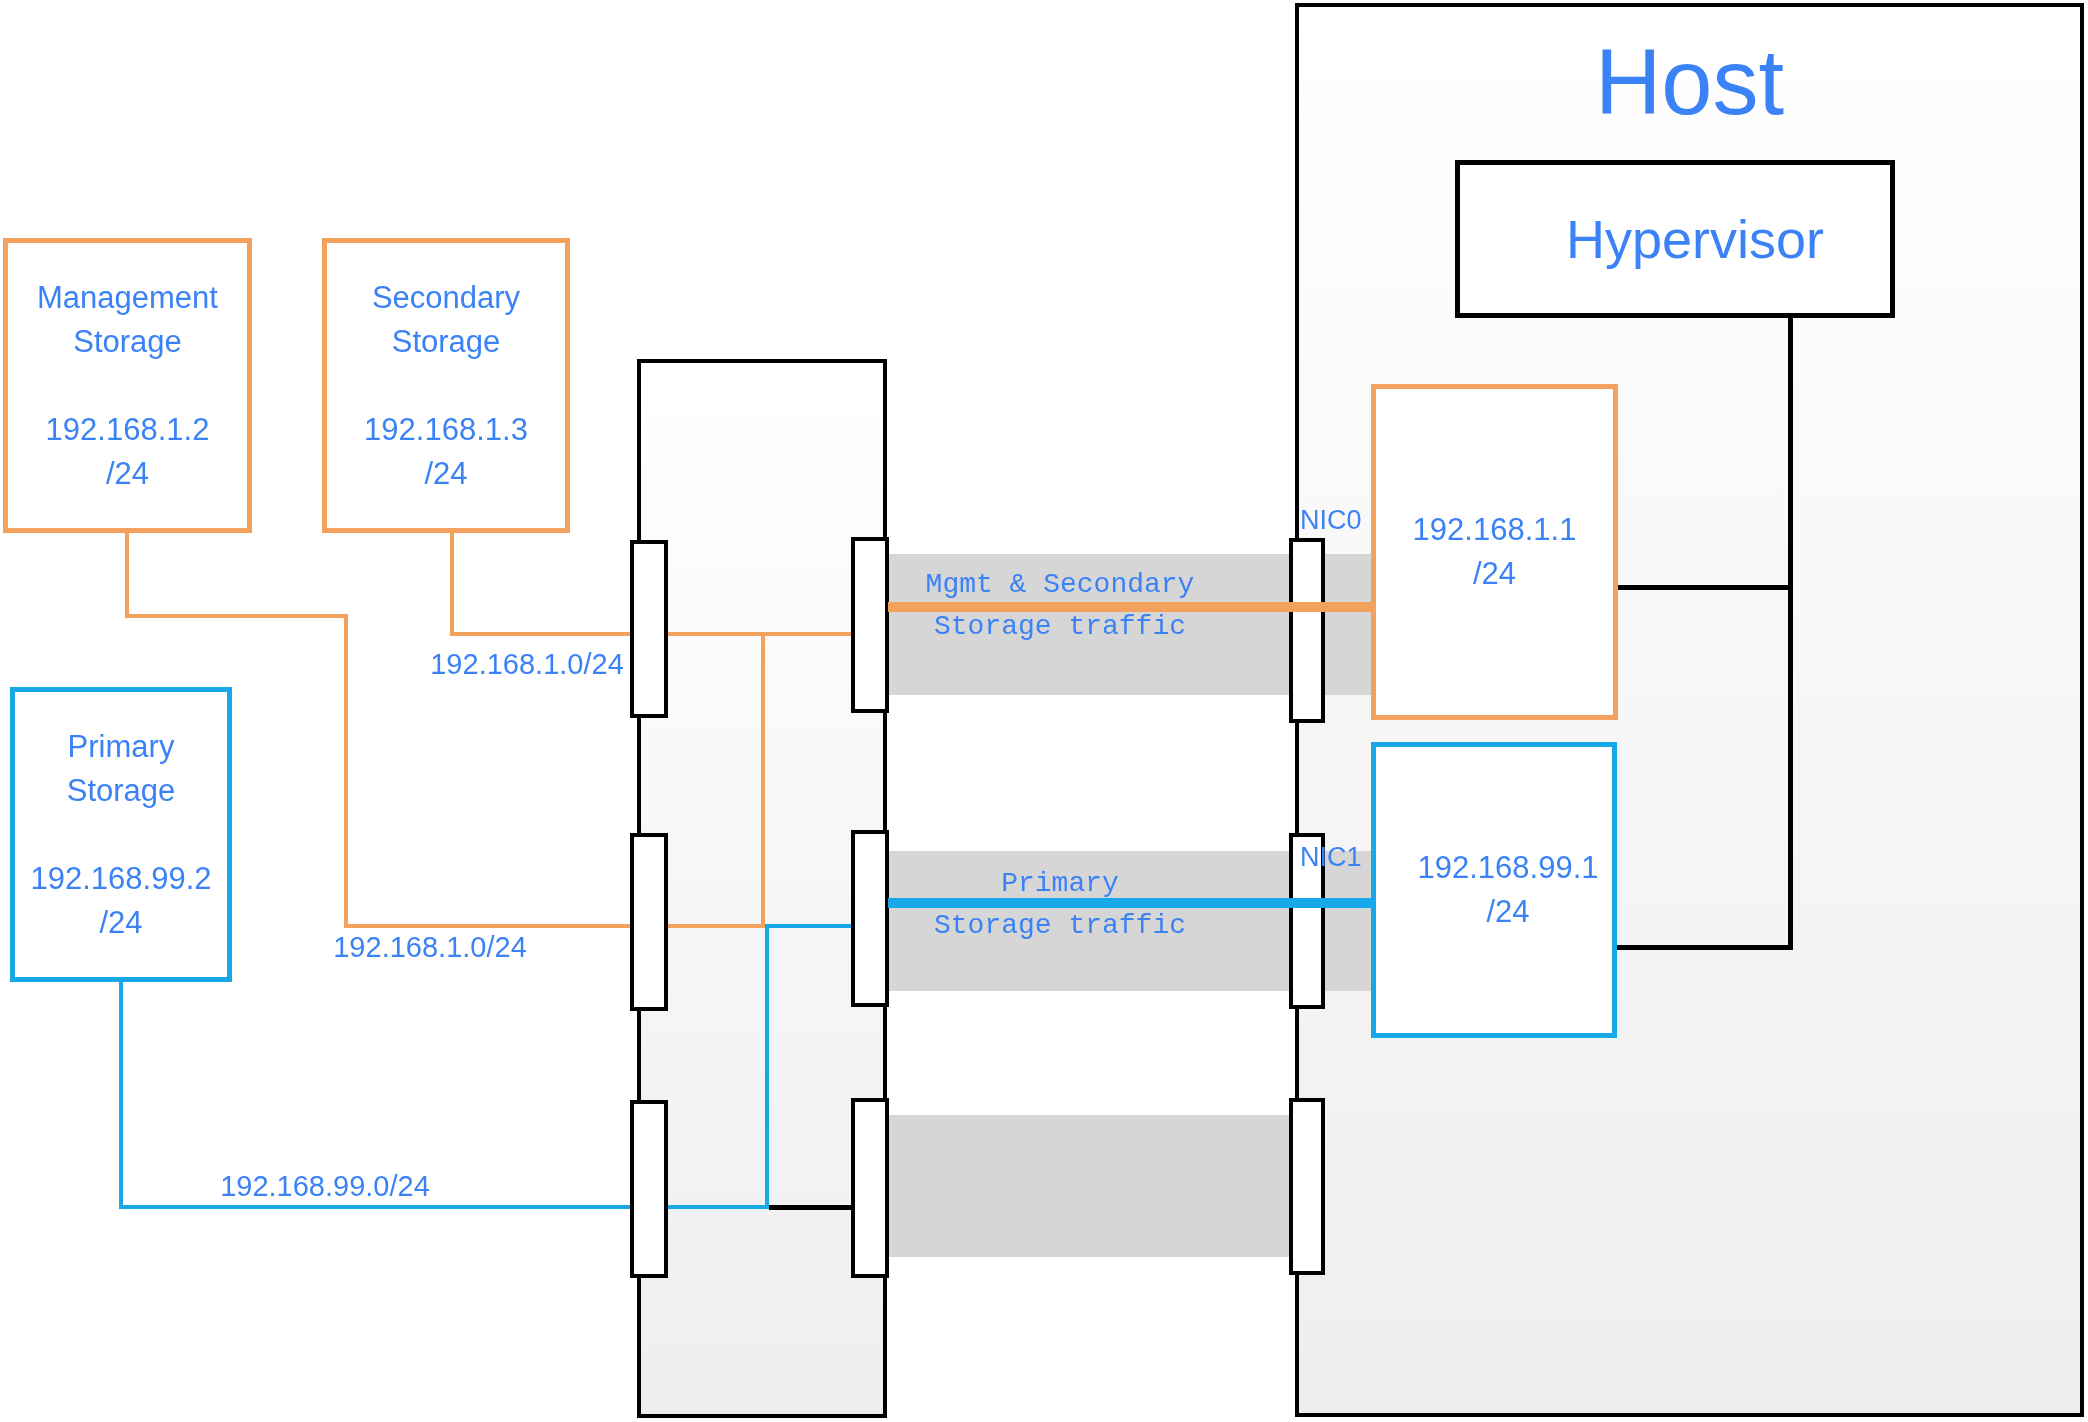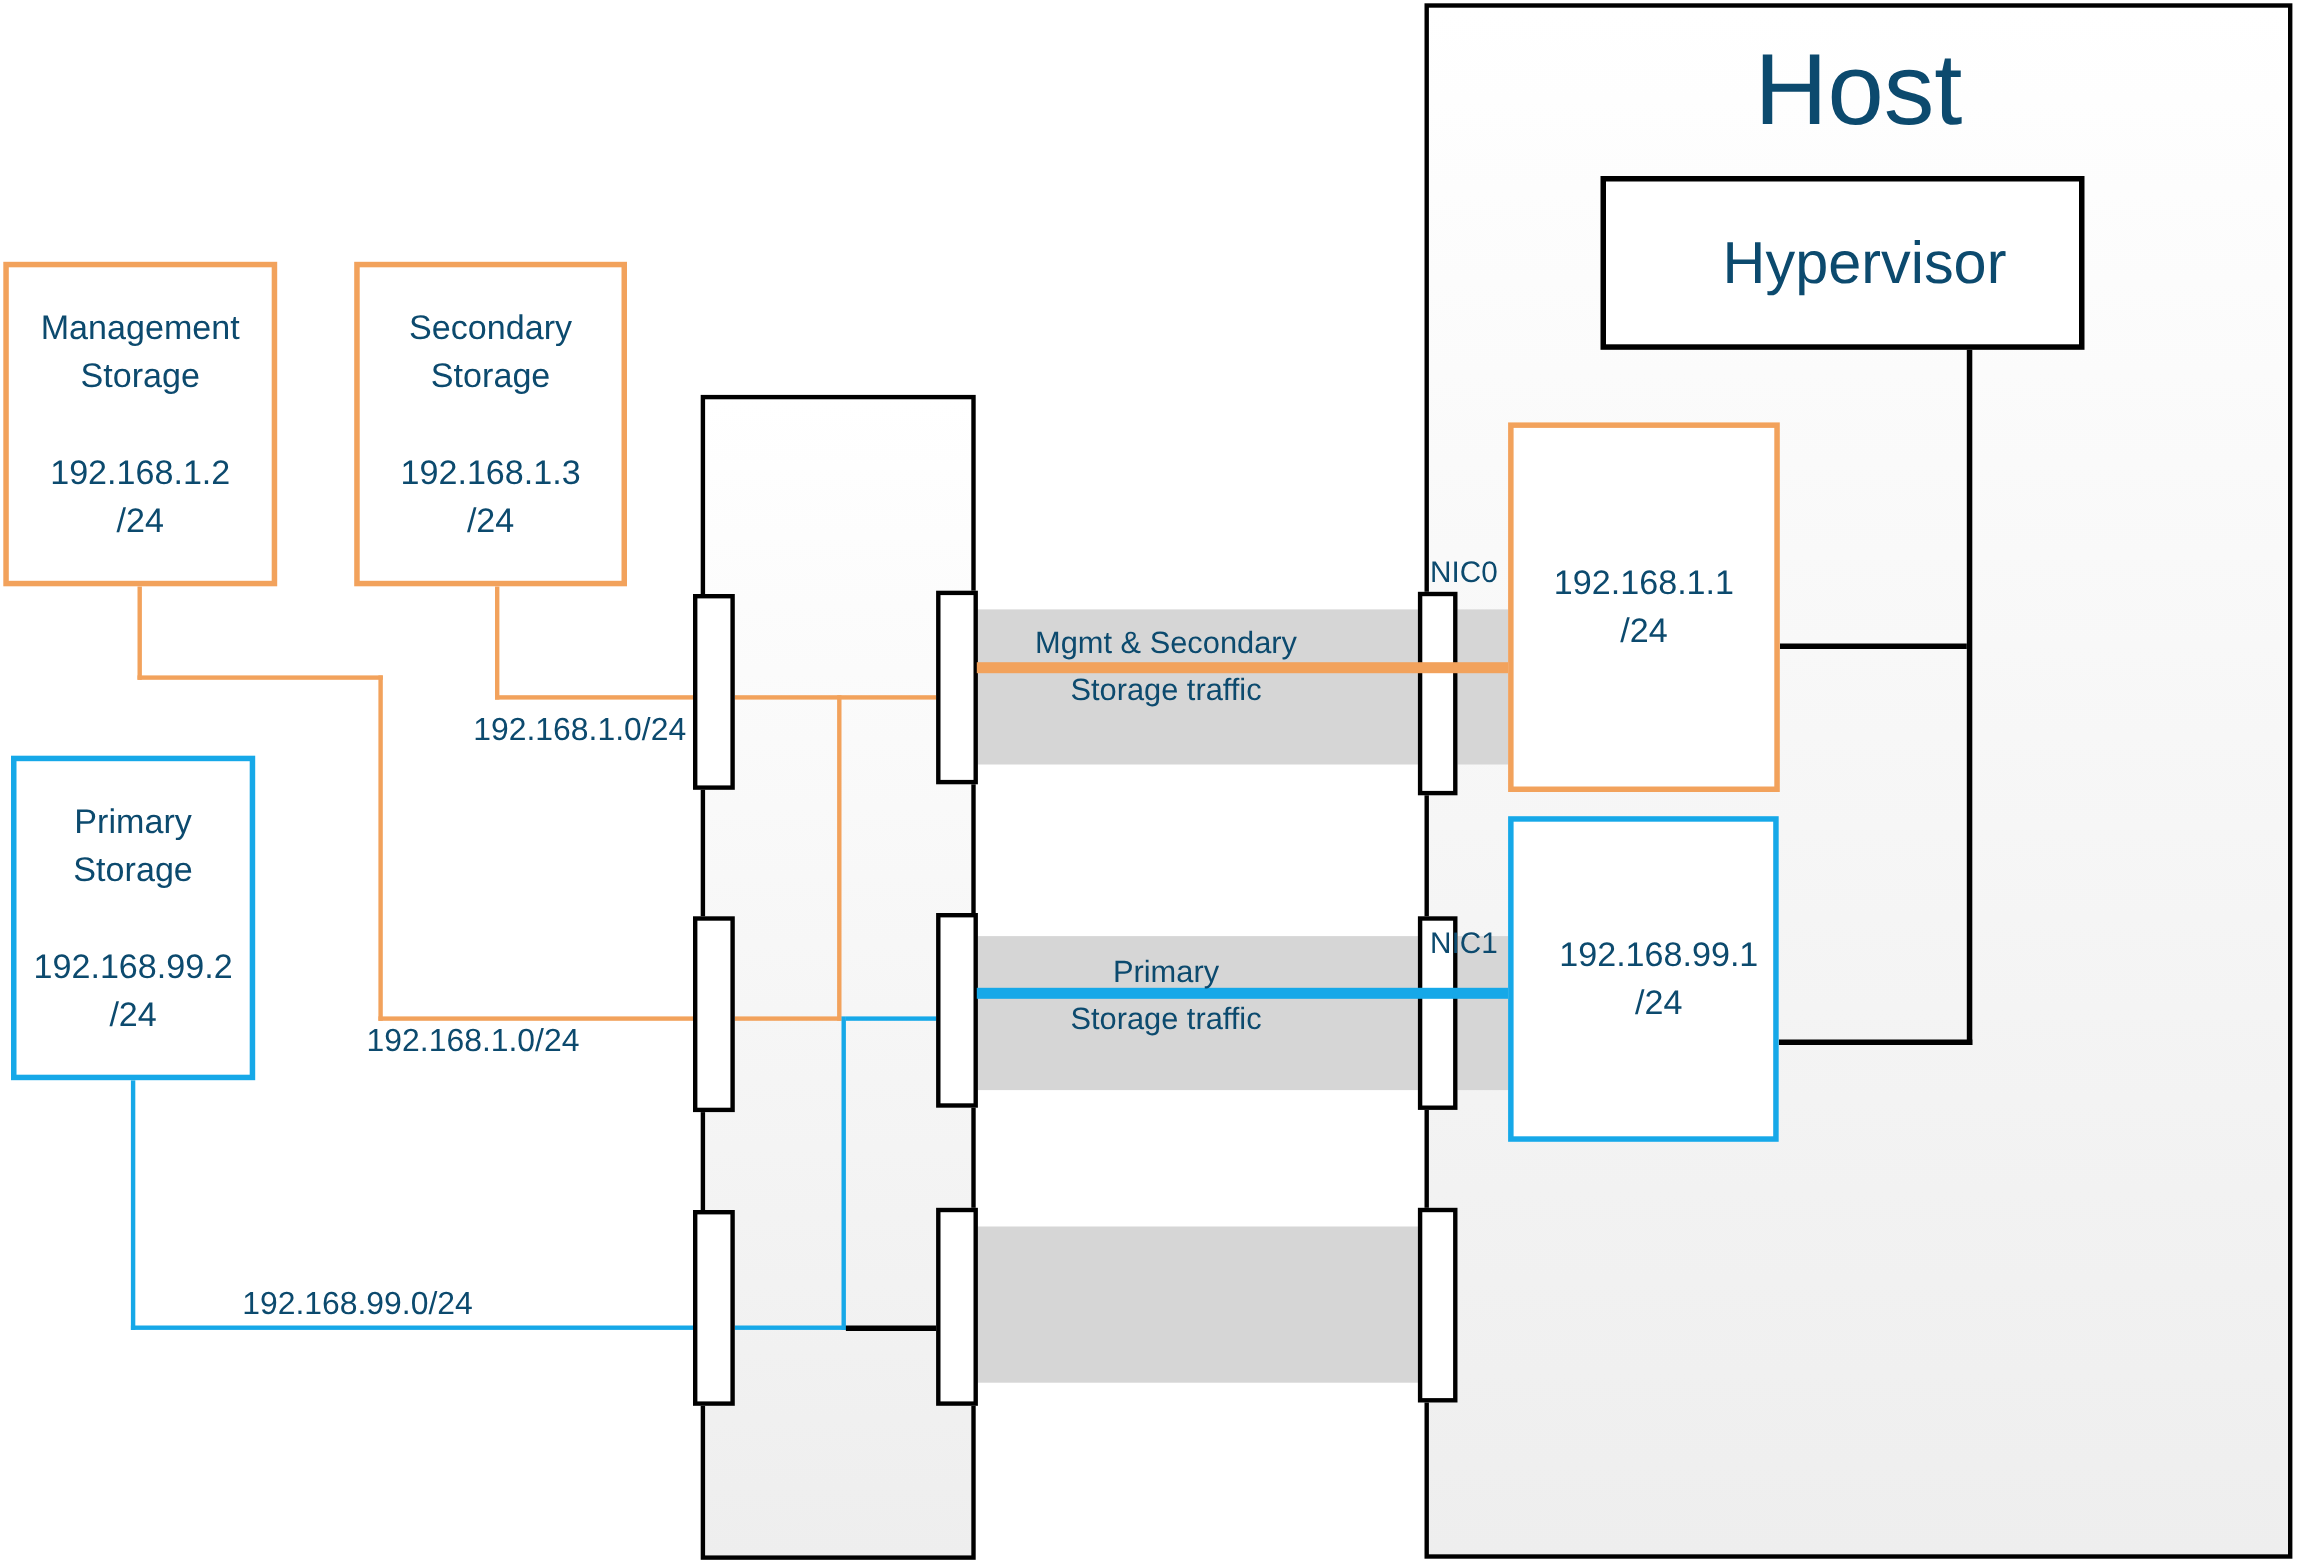"Host" #canvas { color: #0c4a6e -> #3b82f6 }
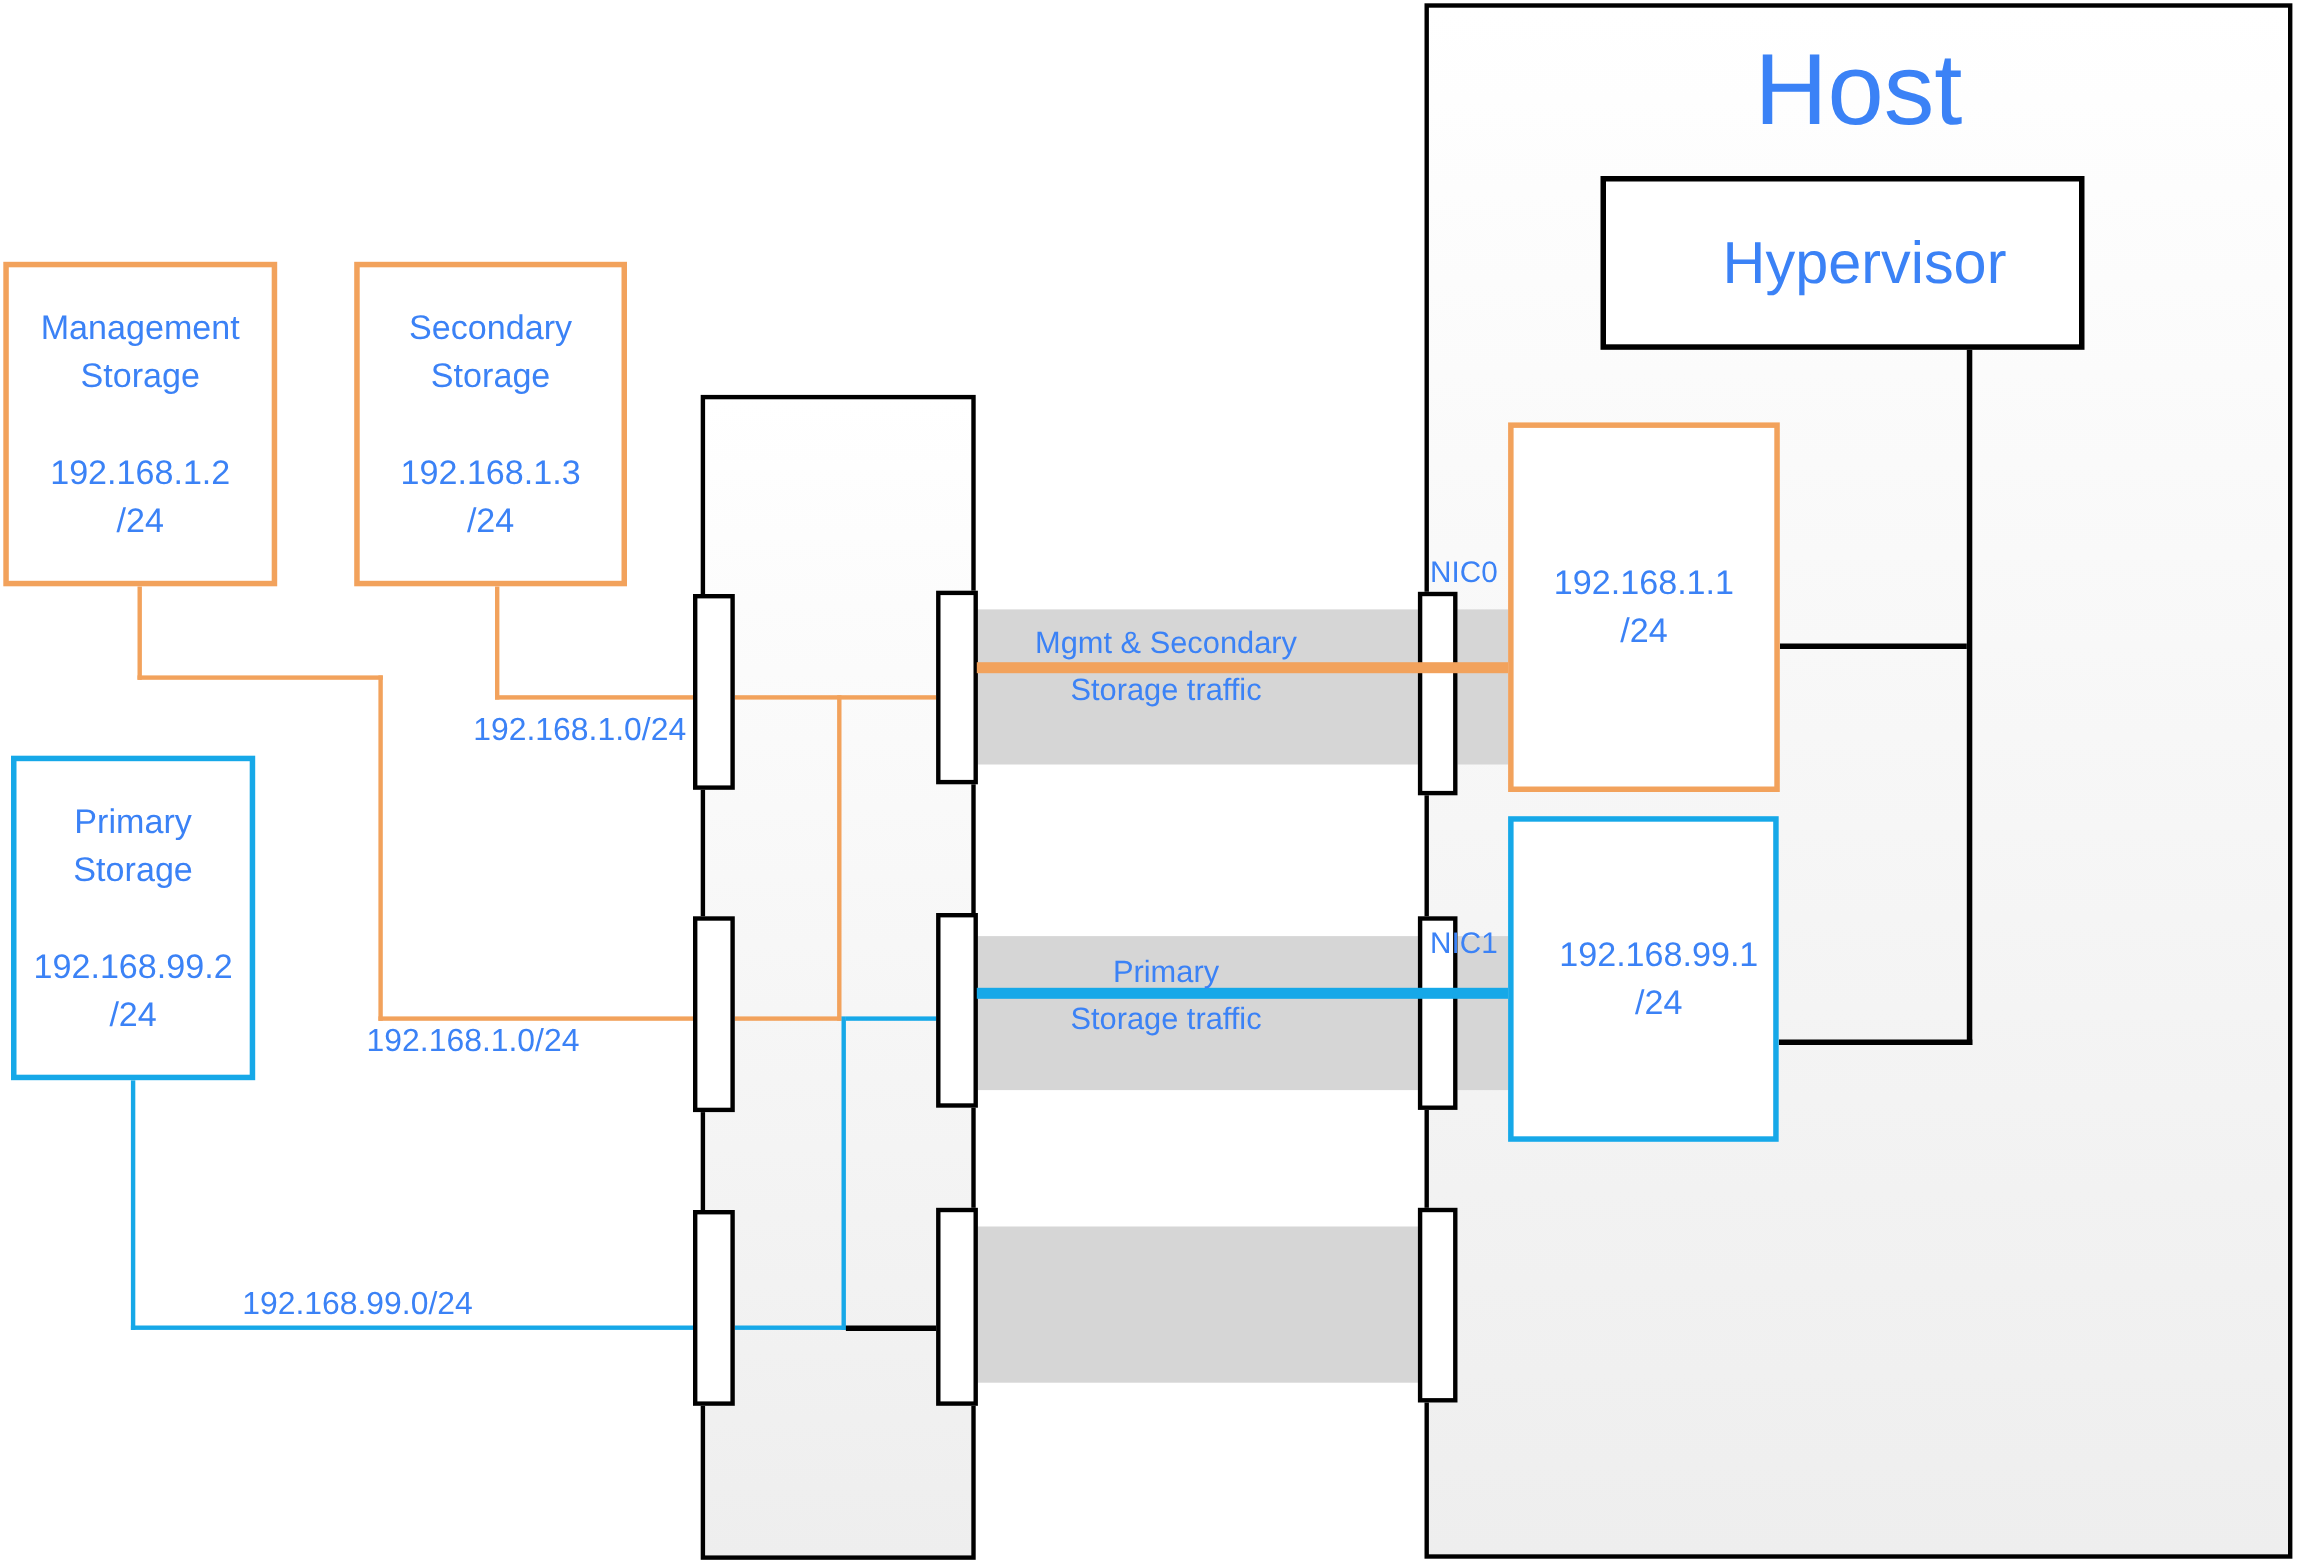"Mgmt & Secondary" .bandlbl { font-family: none -> Liberation Mono, monospace }
